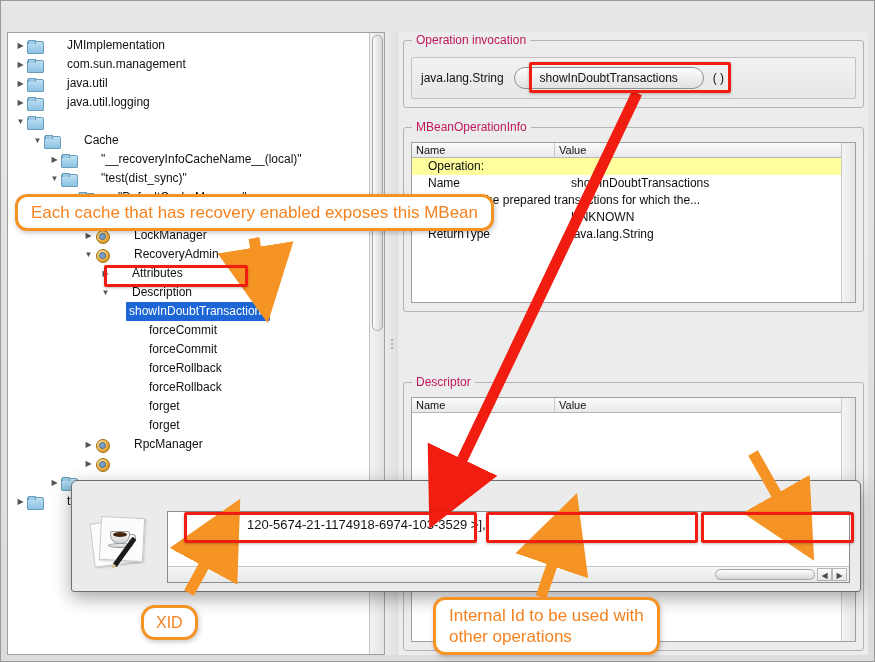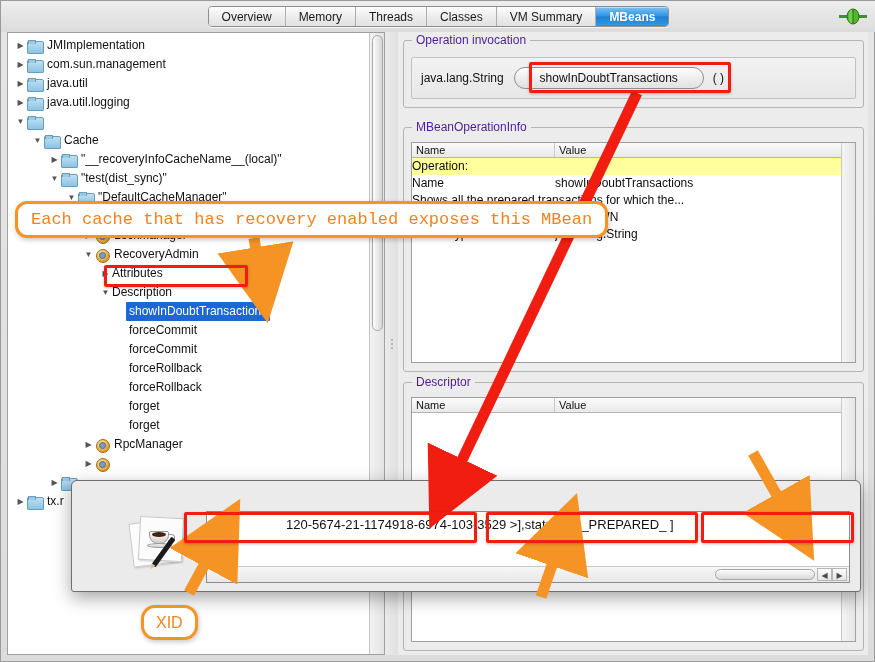"Overview" div { html: <div> <div> <div>Overview</div> <div>Memory</div> <div>Threads</div> <div>Classes</div> <div>VM Summary</div> <div>MBeans</div> </div> <svg> <rect></rect> <rect></rect> <ellipse></ellipse> <ellipse></ellipse> <line></line> </svg> </div> -> none }
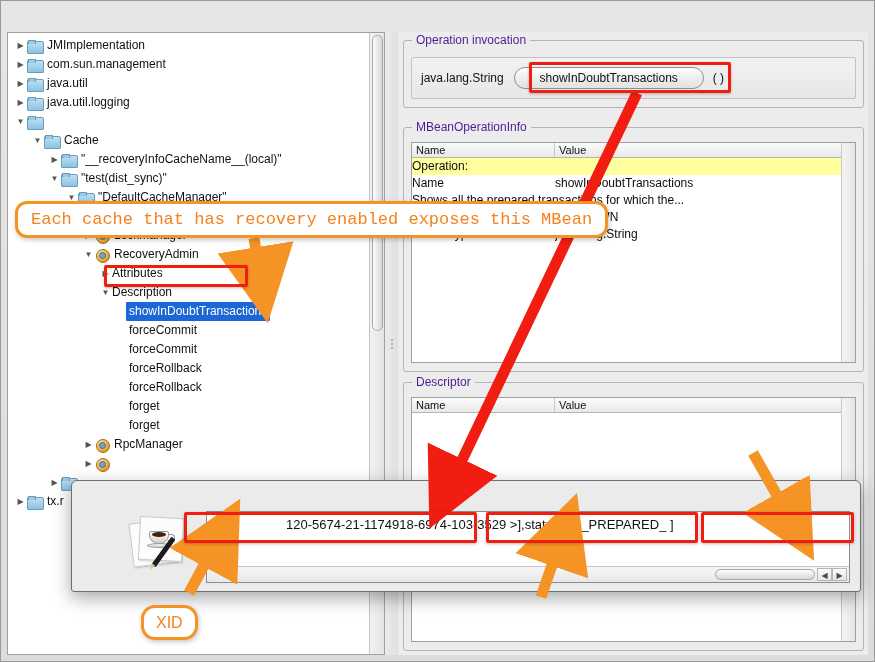"JMImplementation" .tlabel { margin-left: none -> 20px }
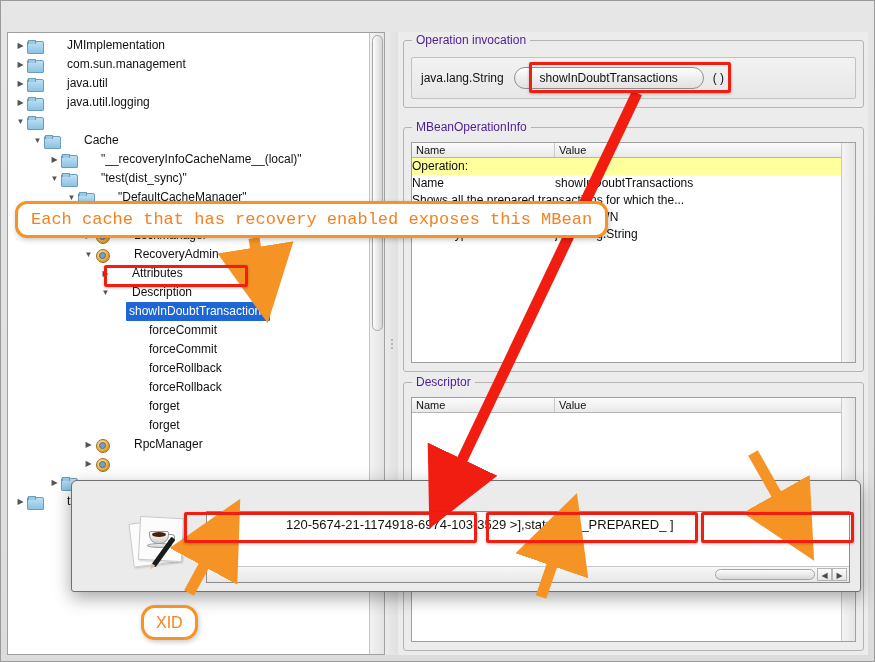"Operation invocation" .group > .legend { color: #4c1d95 -> #be185d }
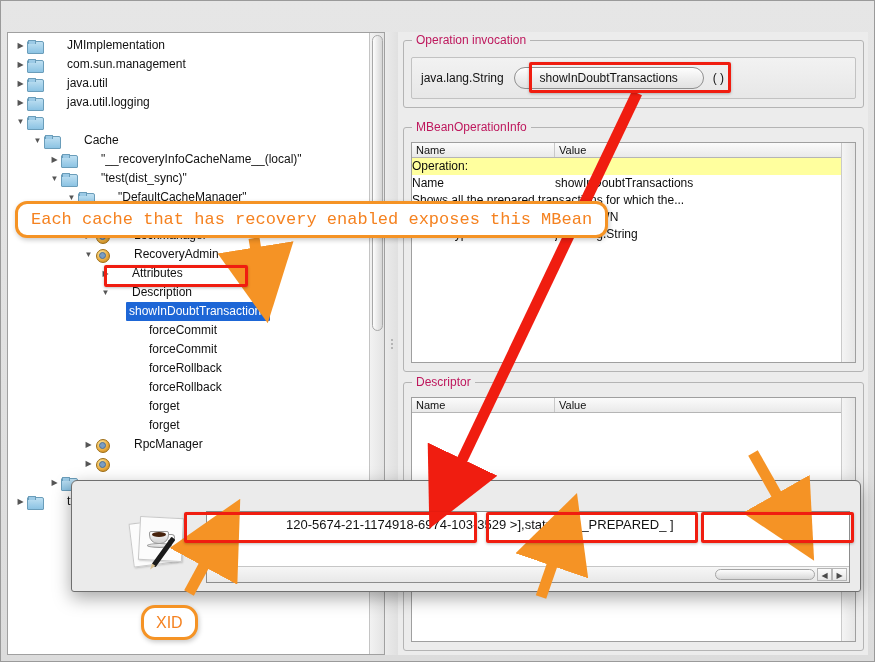"MBeanOperationInfo" #grp-opinfo { height: 245px -> 185px }
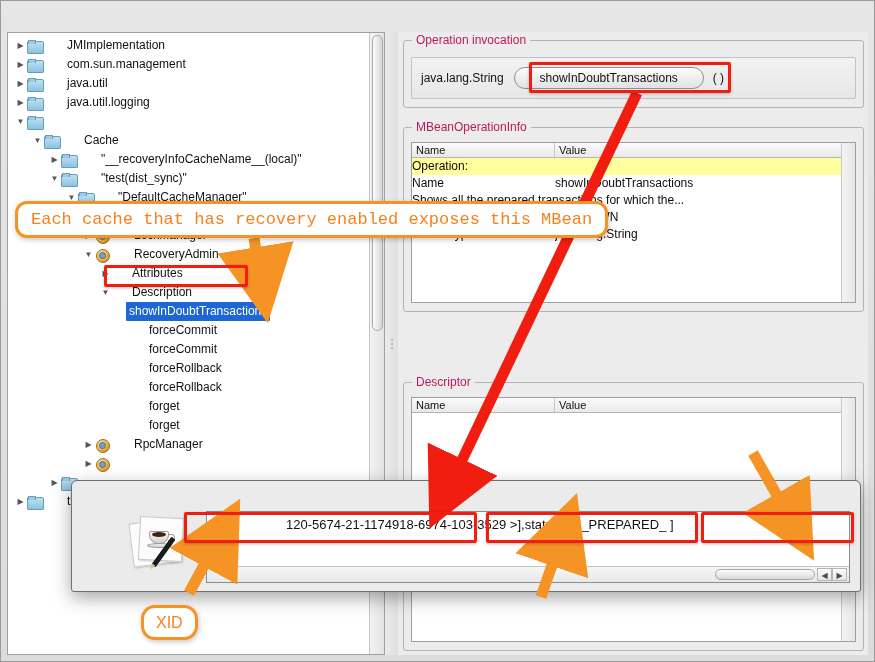"Operation:" .trow2 .td { padding-left: 0 -> 16px }
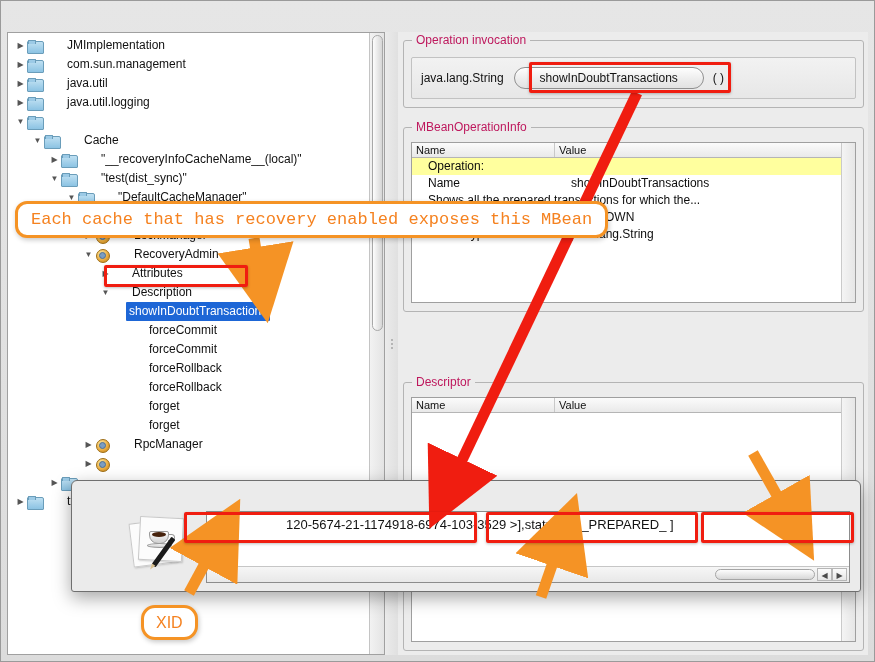"Each cache that has recovery" div.callout { font-family: Liberation Mono, monospace -> none; top: 200px -> 193px }
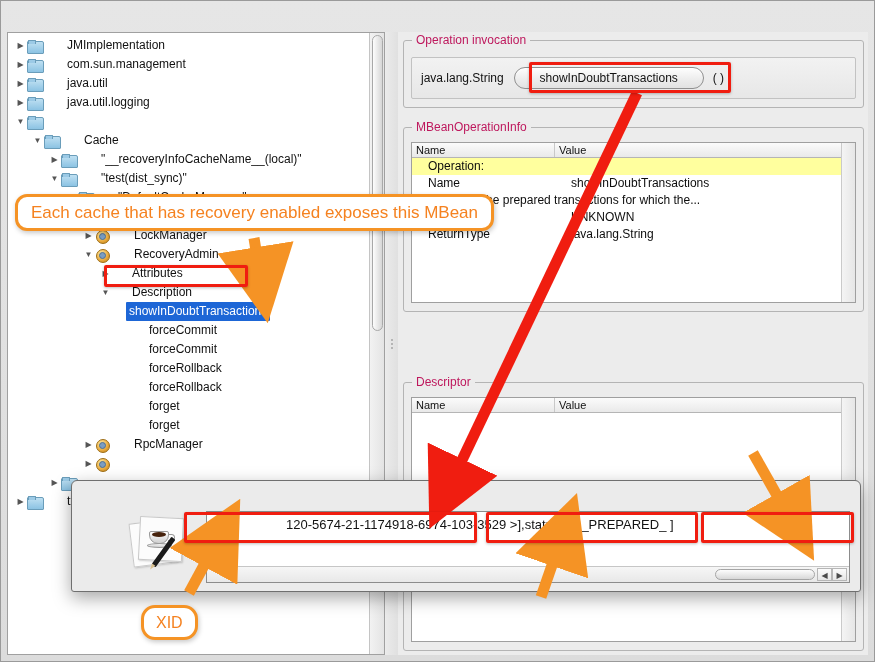"120-5674-21-1174918-6974-103-3529 >]" #dlg-body { padding-left: 39px -> none }
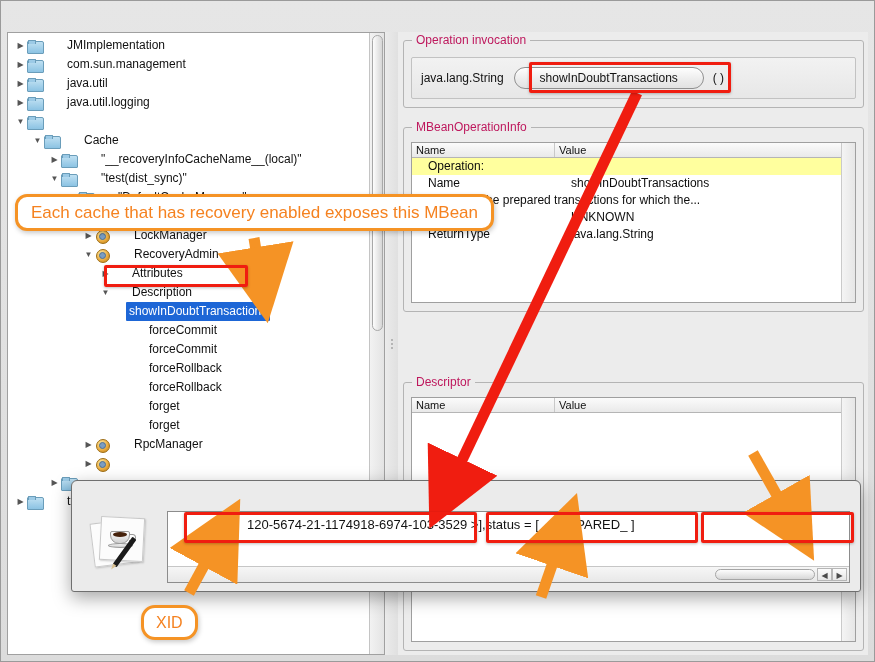"status = [ _PREPARED_ ]" span { html: <span>status = [ _PREPARED_ ]</span> -> none }
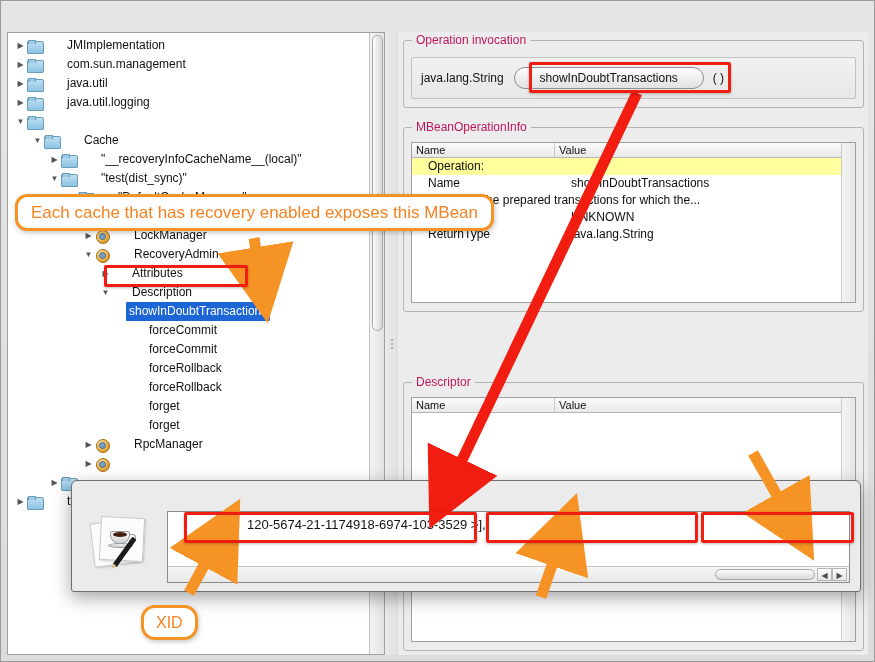"Internal Id to be used" div.callout { html: none -> <div>Internal Id to be used with other operations</div> }
